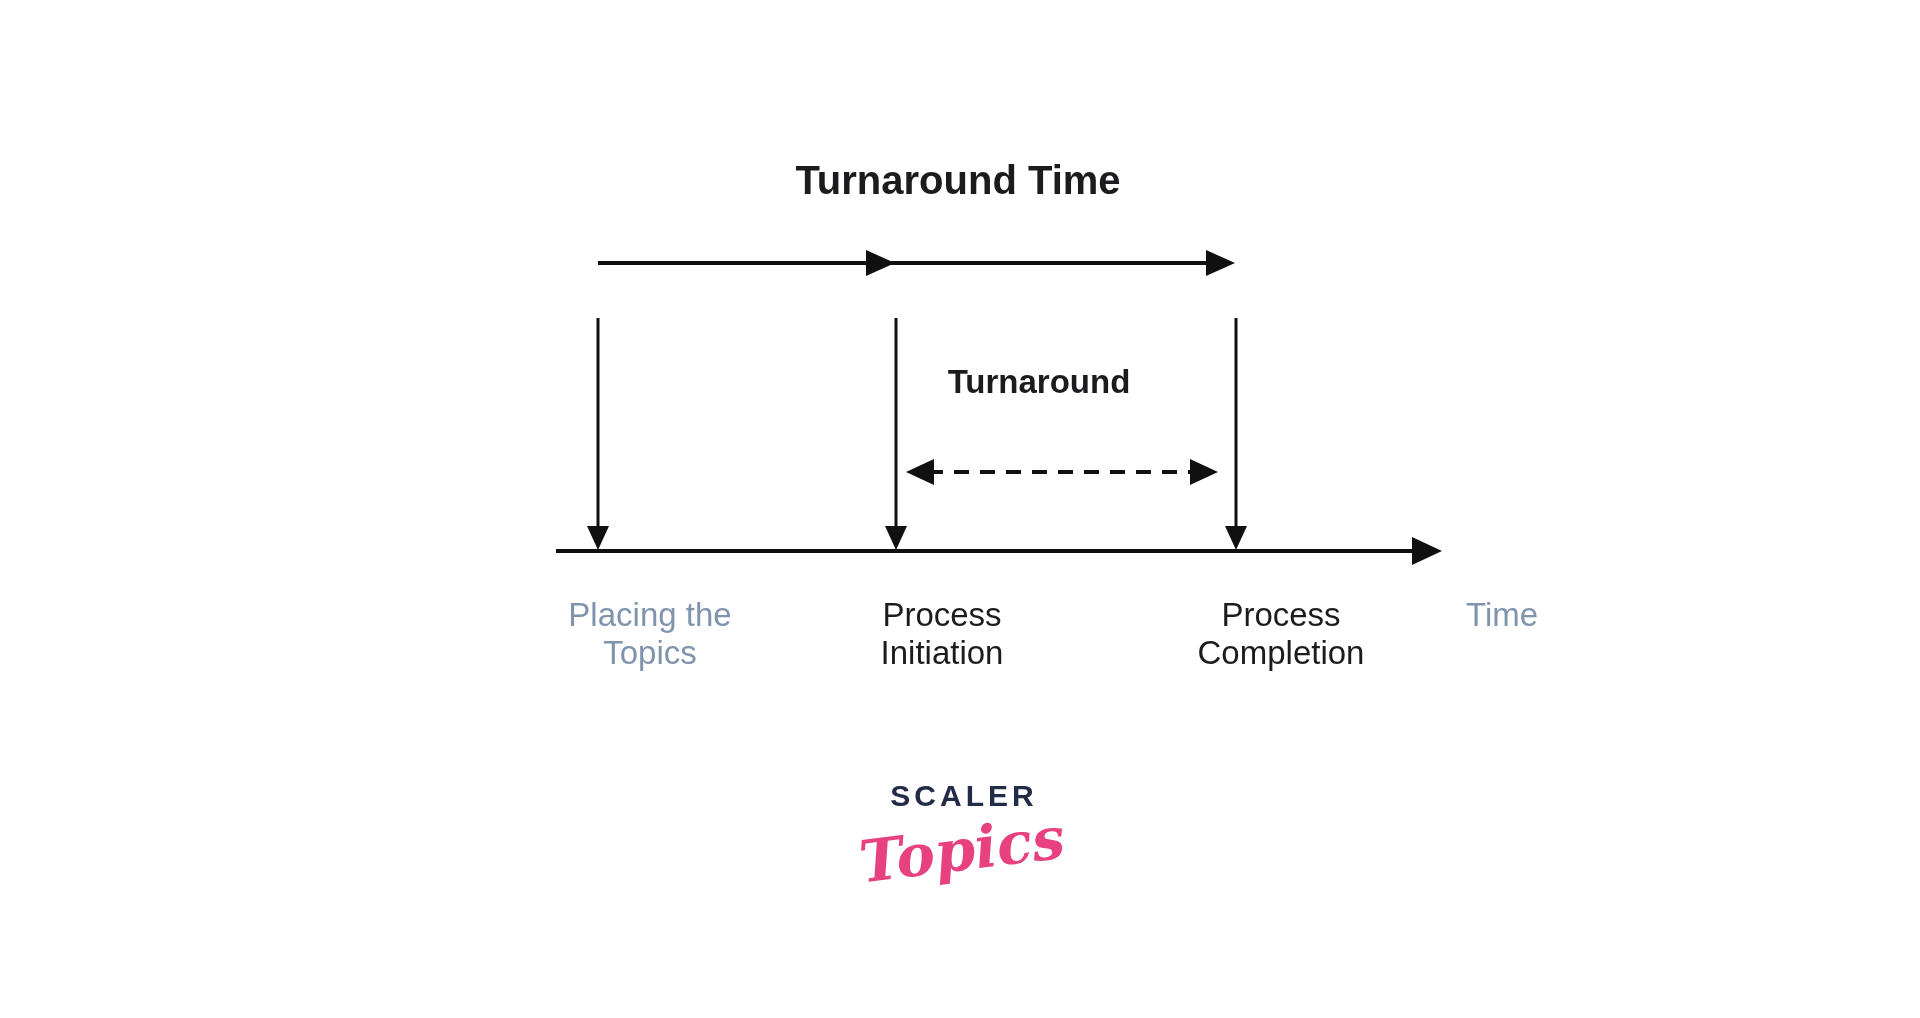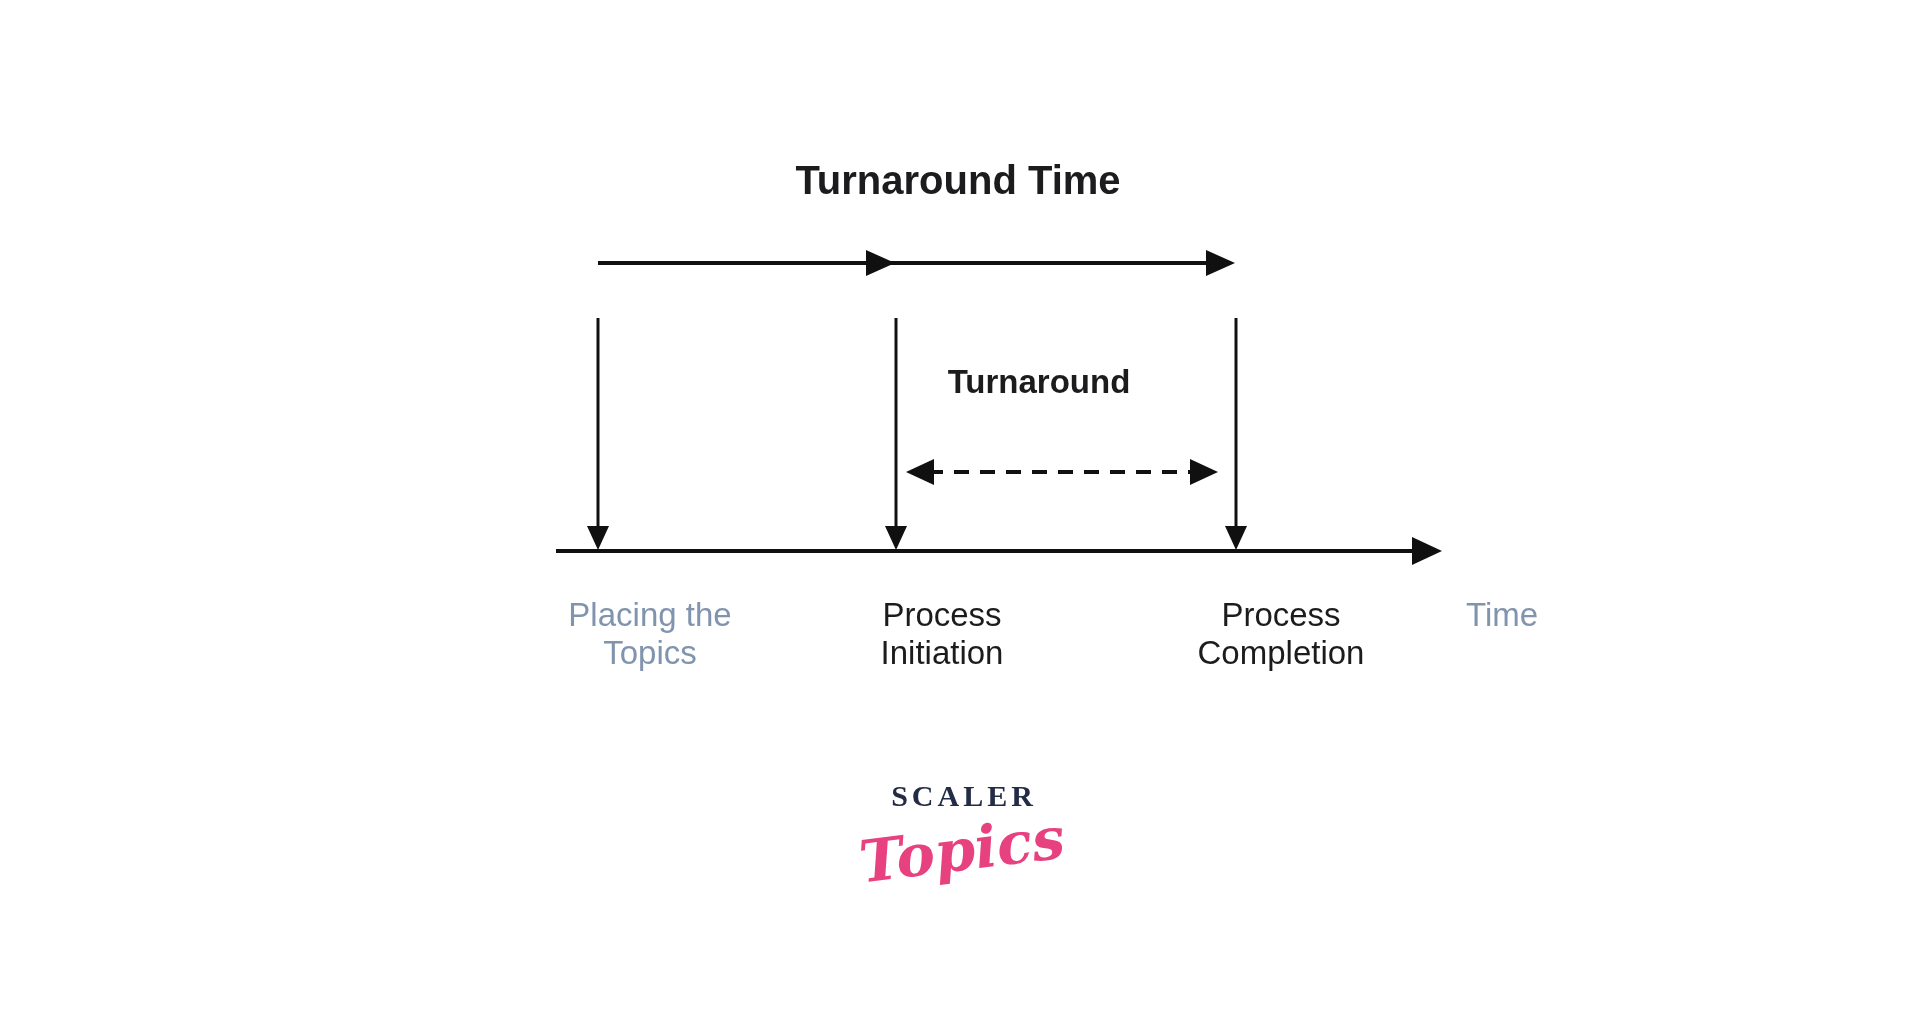"SCALER" .logo-brand { font-family: Liberation Serif, serif -> none }
